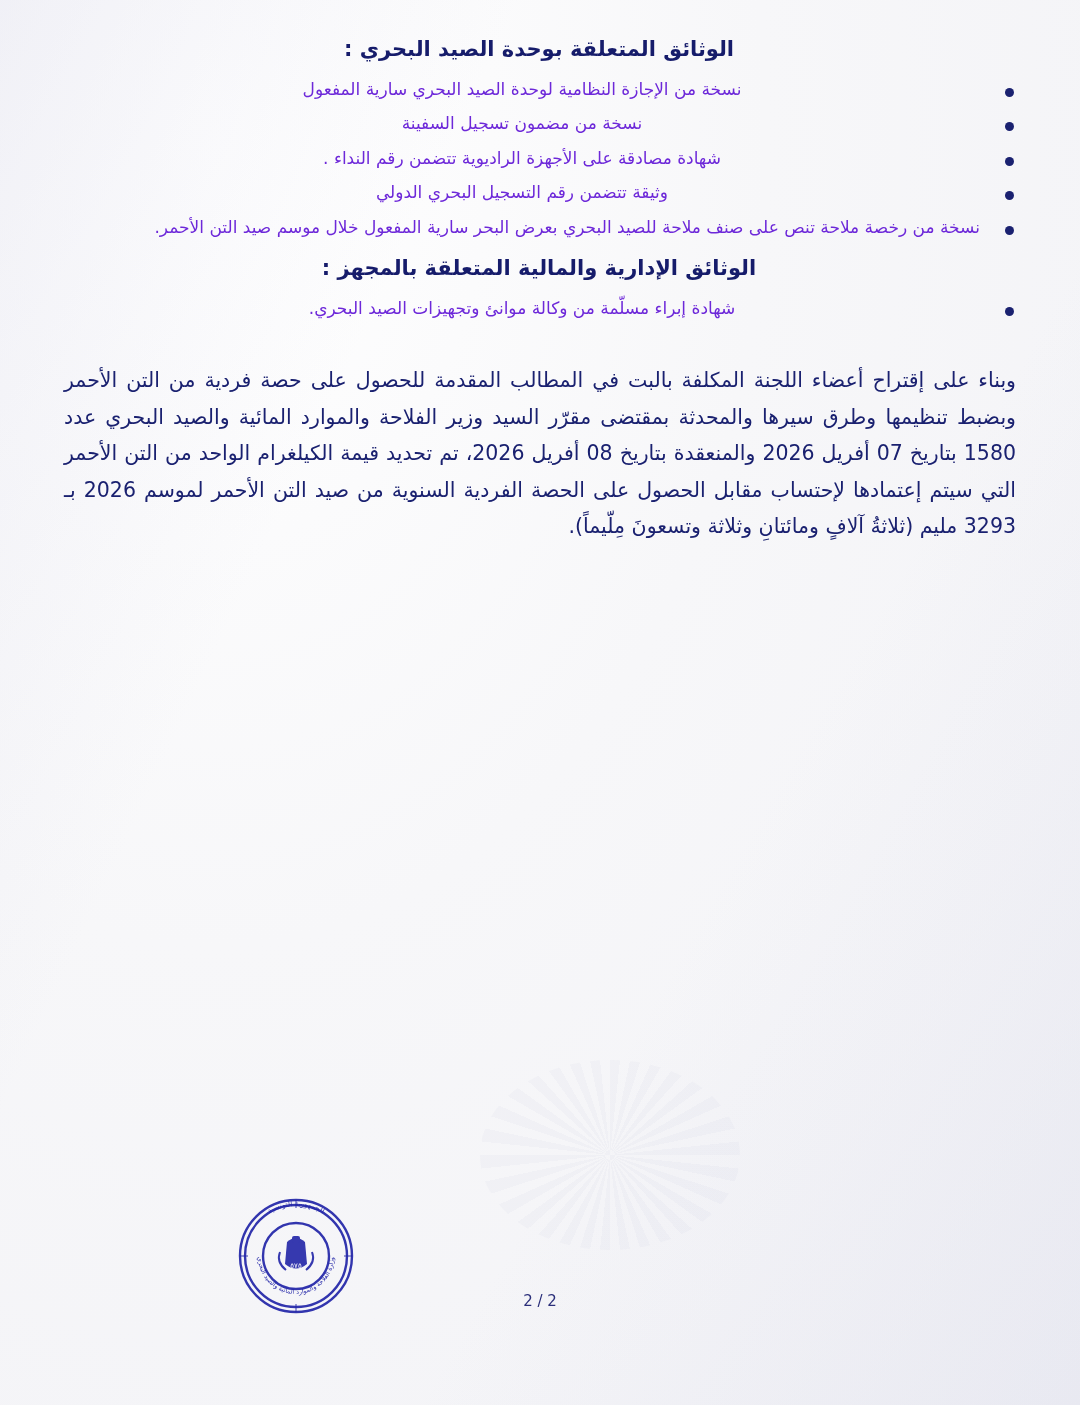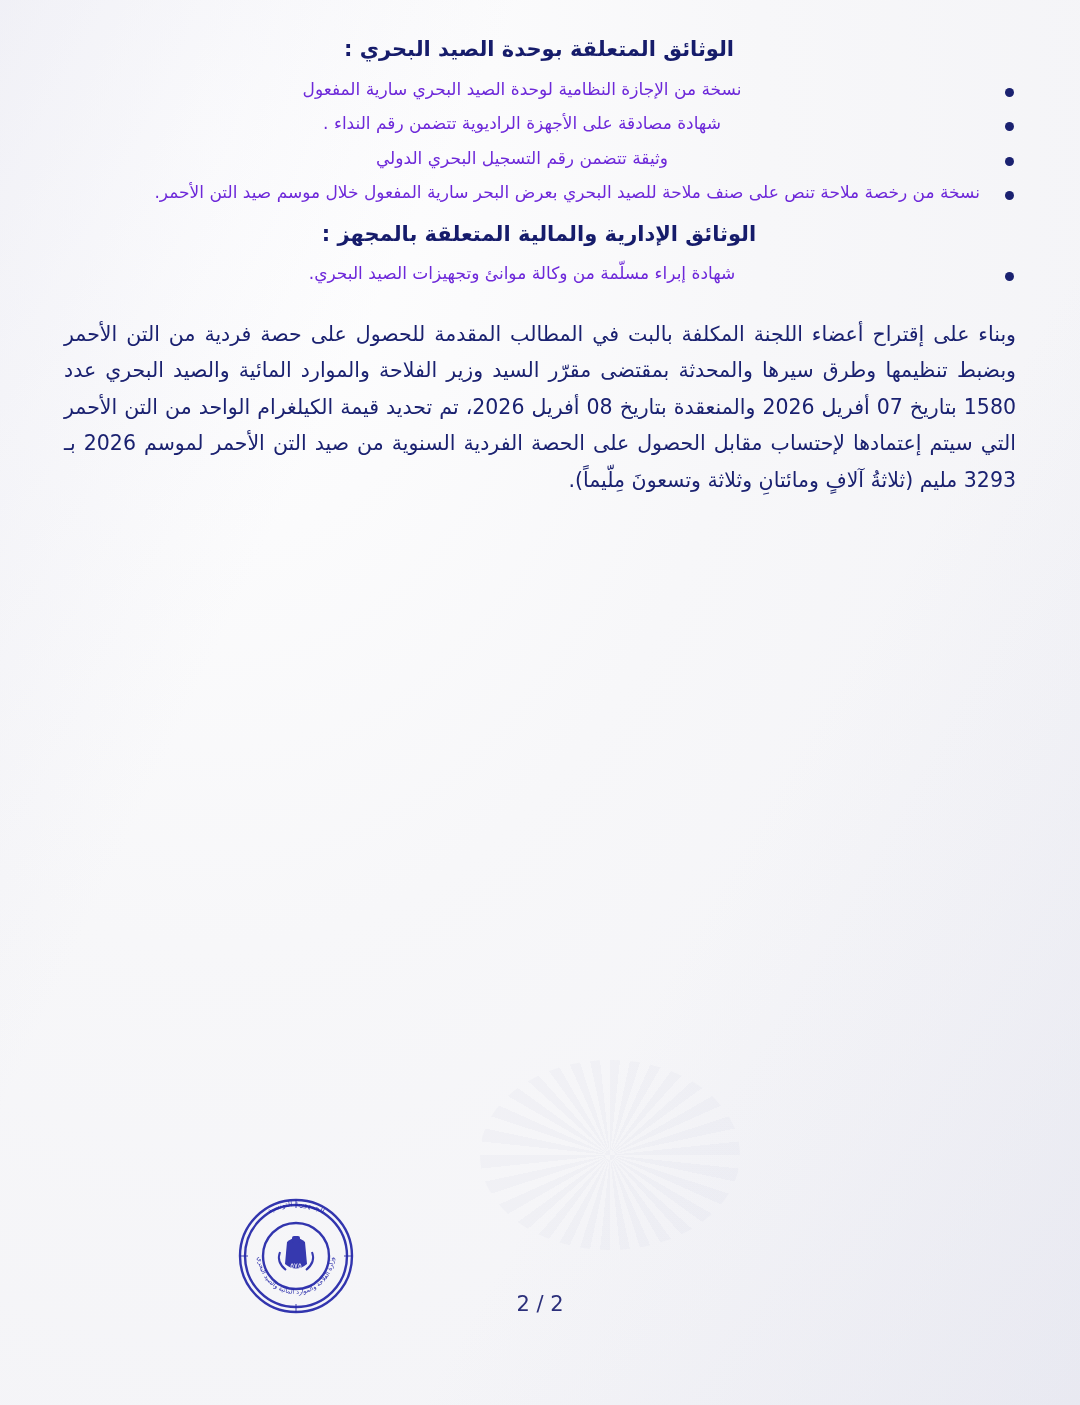"نسخة من مضمون تسجيل السفينة" li.center { html: none -> <li> <span></span> <span>نسخة من مضمون تسجيل السفينة</span> </li> }
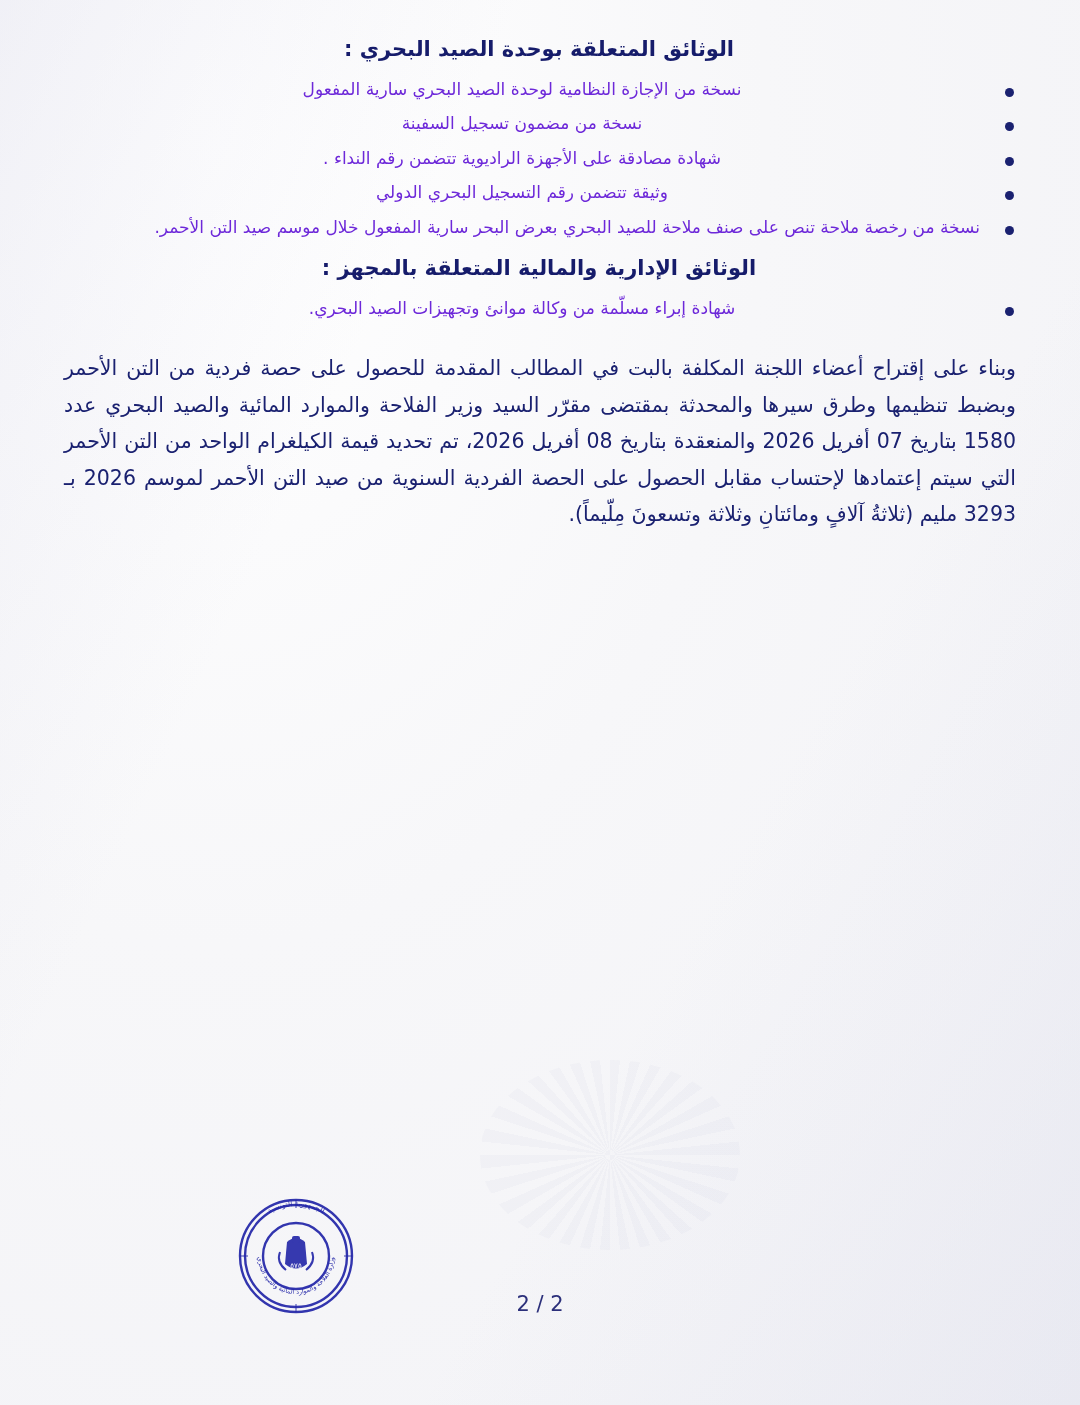"وبناء على إقتراح أعضاء اللجنة" .para-gap-top { margin-top: 28px -> 40px }
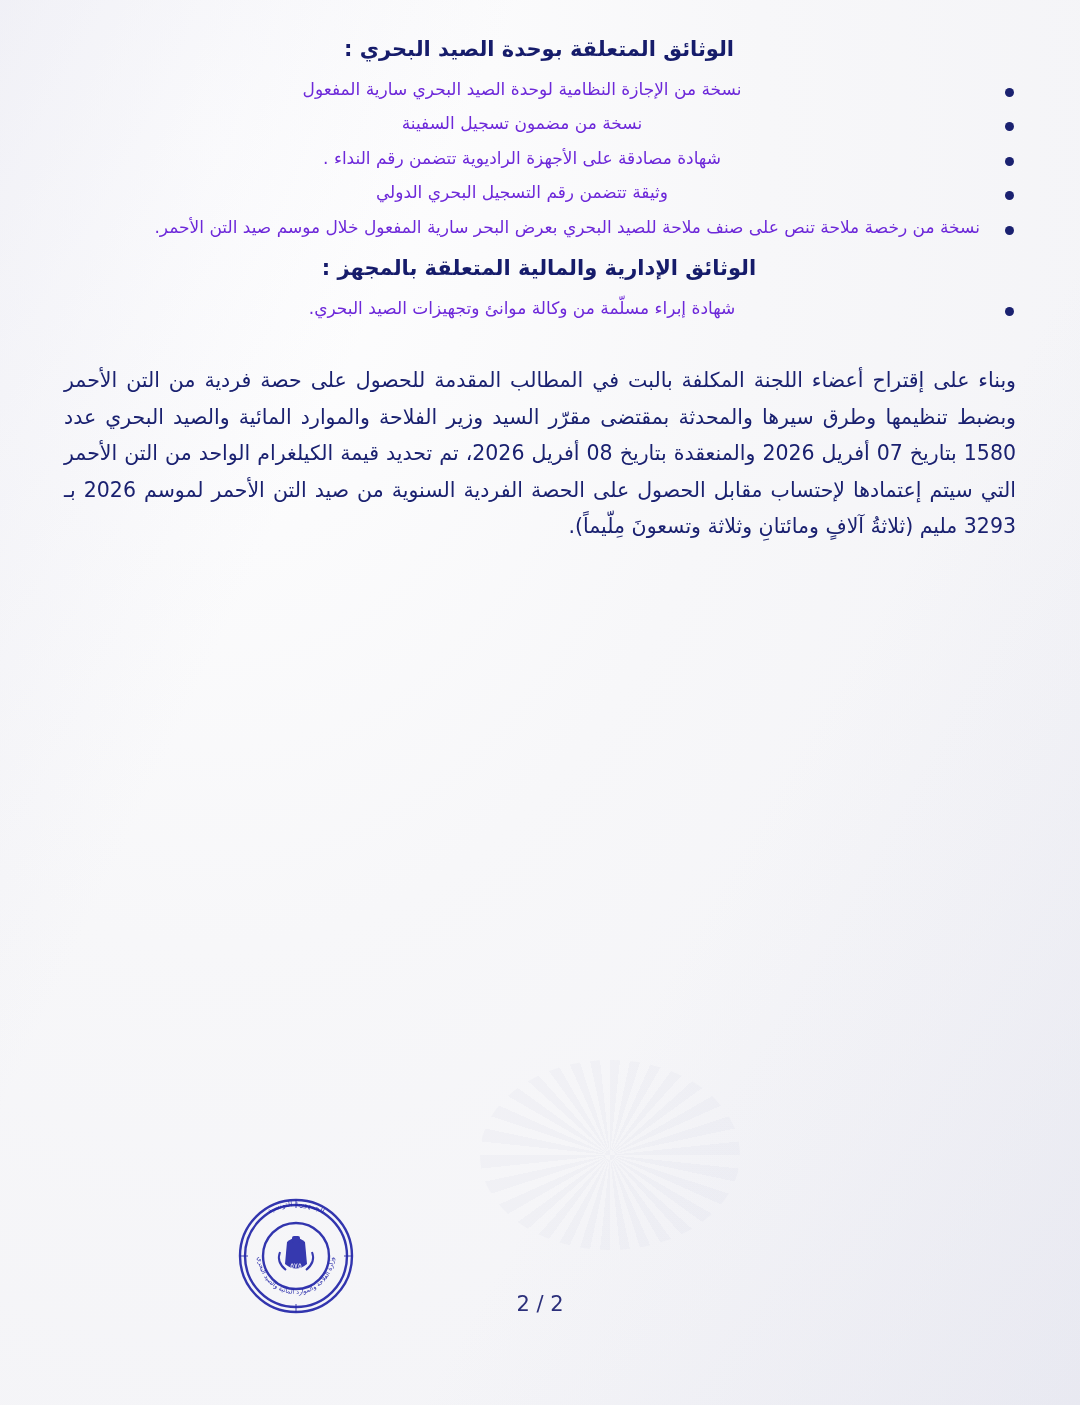"2 / 2" .page-number { font-size: 21px -> 15px }
